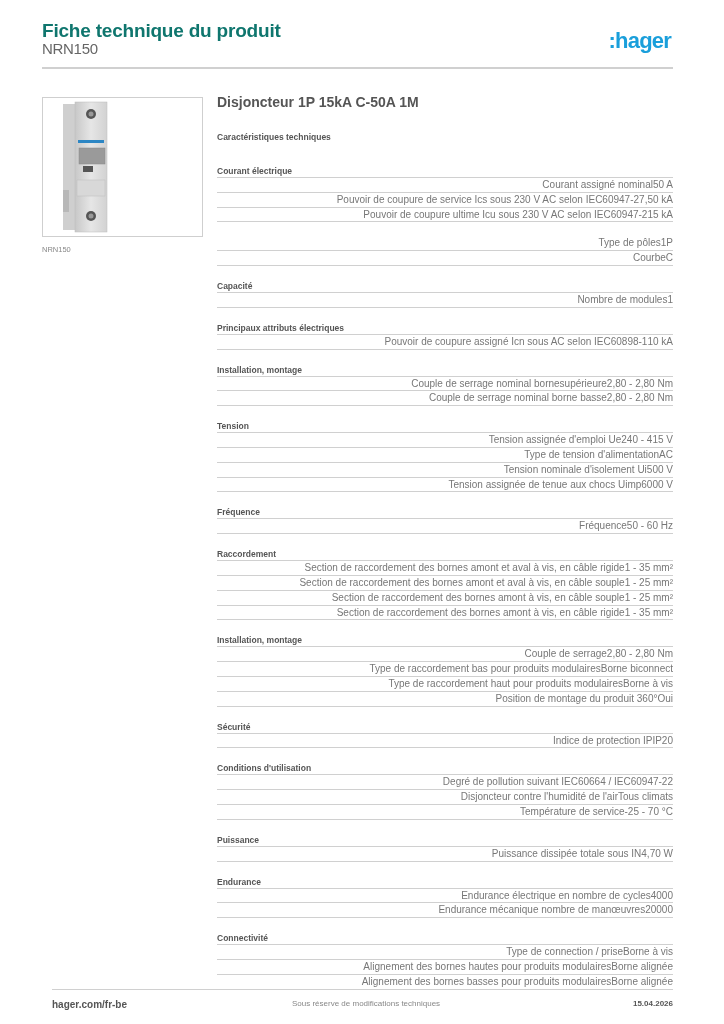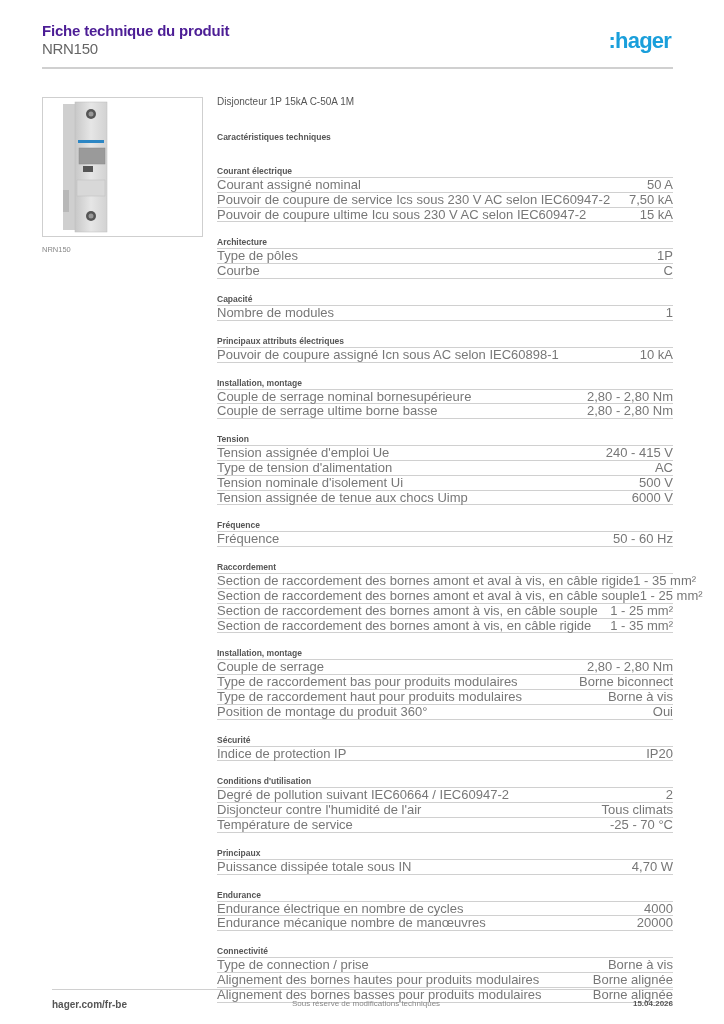"Fiche technique du produit" .title { color: #4c1d95 -> #0f766e; font-size: 15px -> 19px }
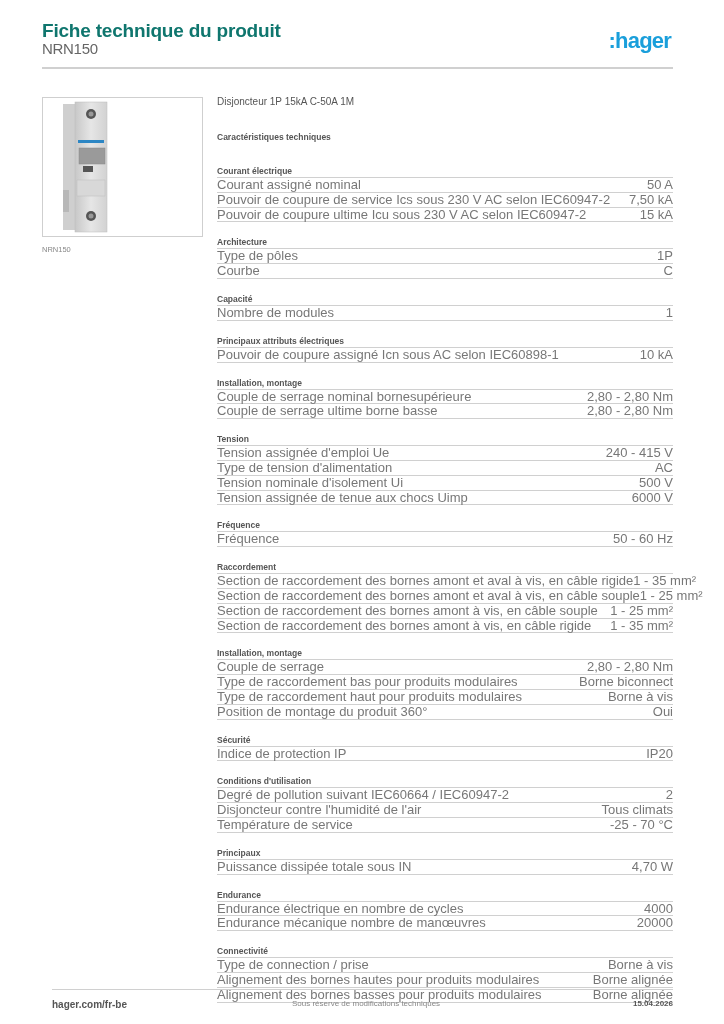"Disjoncteur 1P 15kA C-50A 1M" .product-name { font-size: 10px -> 14px; font-weight: normal -> bold }
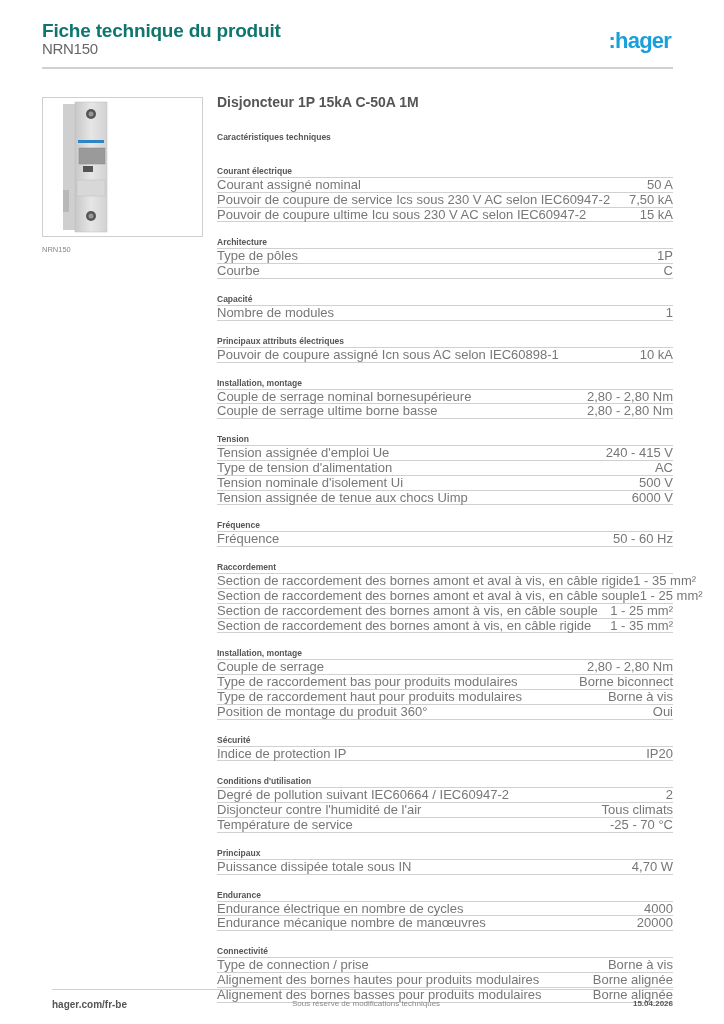"Courant assigné nominal" .row { font-size: 13px -> 10px; justify-content: space-between -> flex-end }
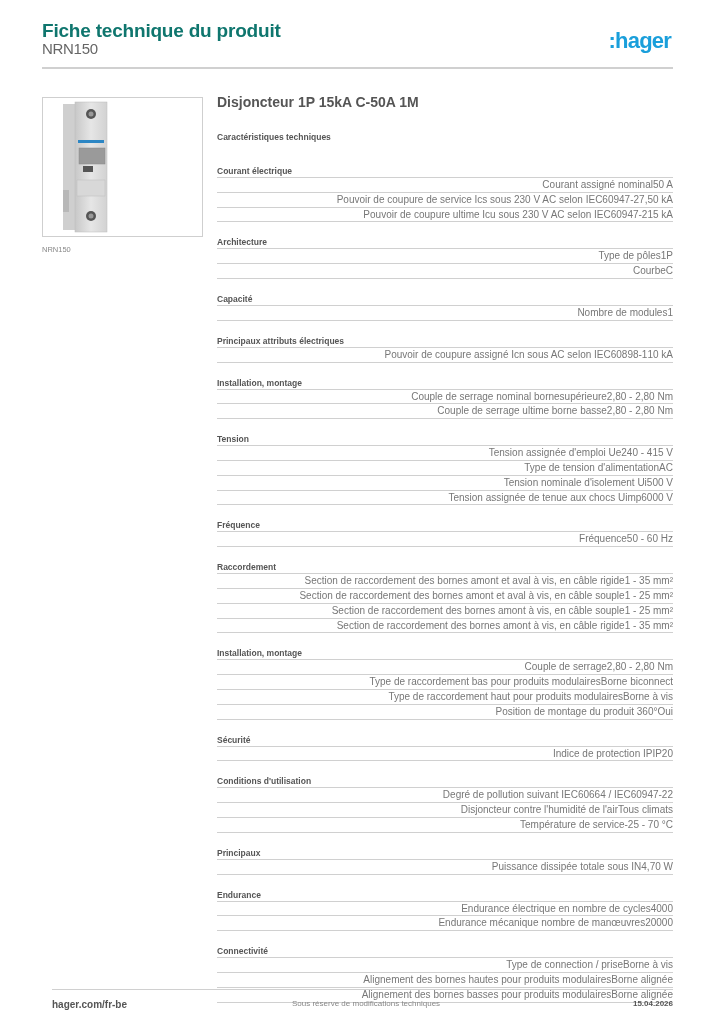"Architecture" div.section-title { html: <div>Architecture</div> -> none }
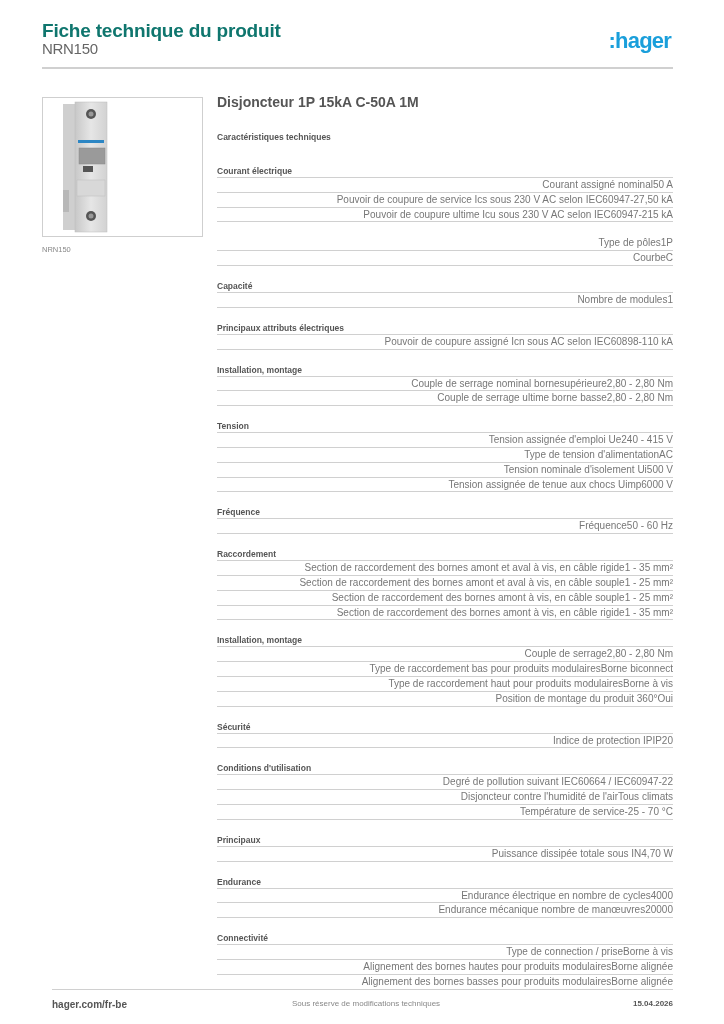"Couple de serrage ultime borne" span.label { text: ultime -> nominal }
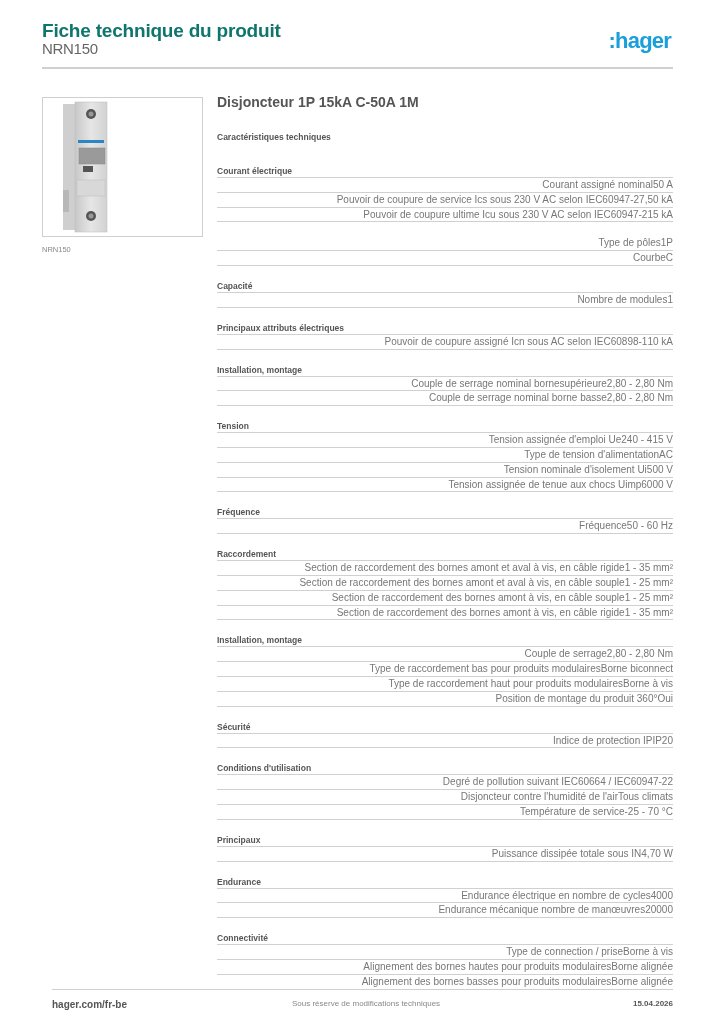"Principaux" div.section-title { text: Principaux -> Puissance }
